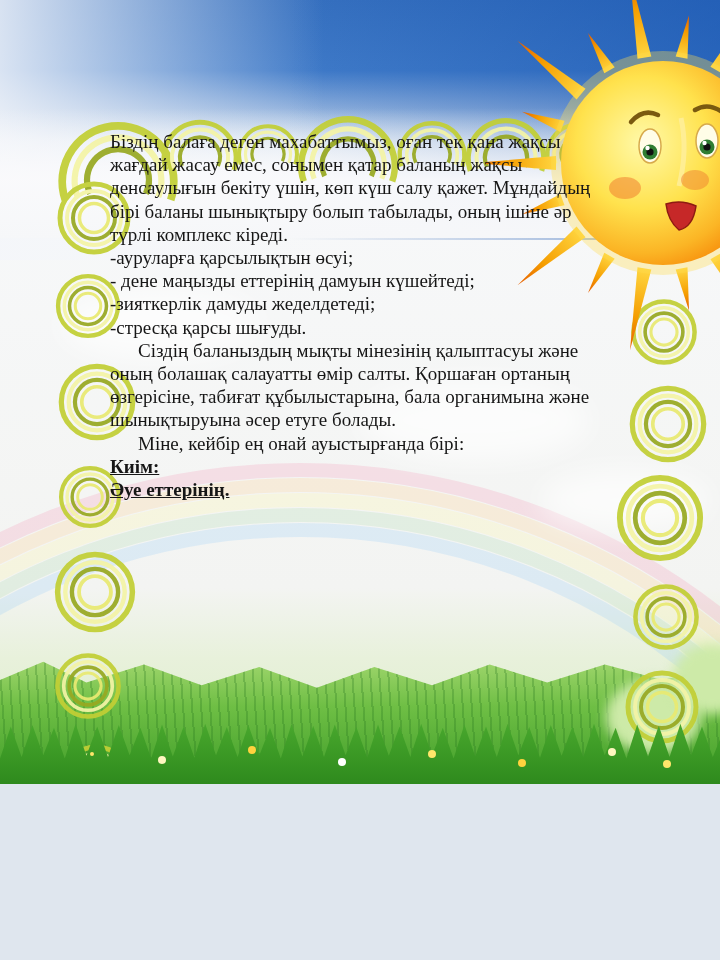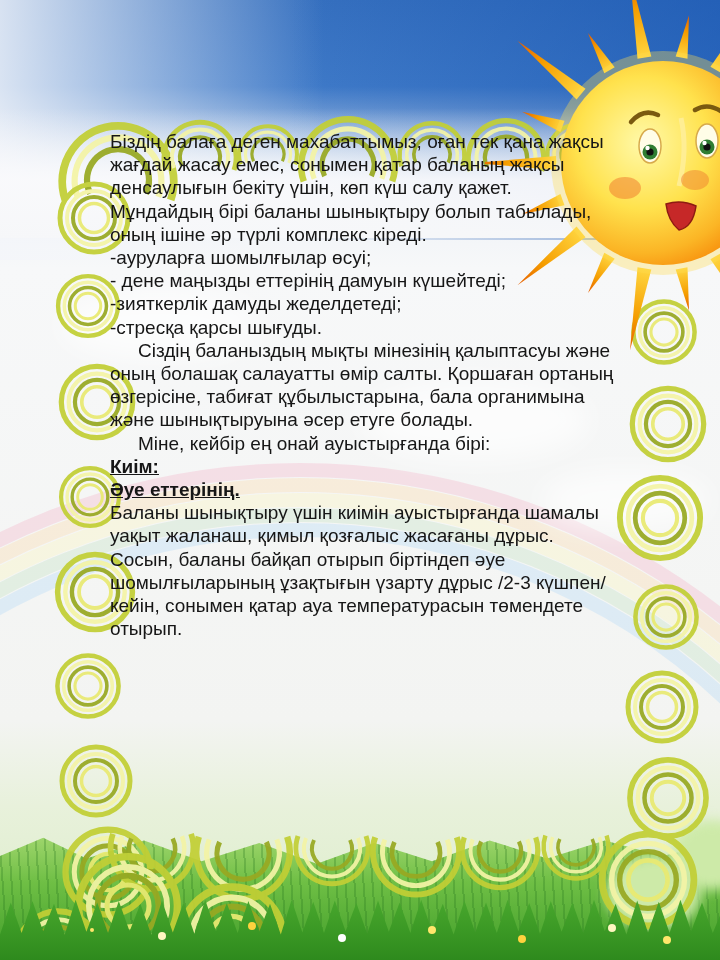"Біздің балаға деген махабаттымыз, оған" .page { font-family: Liberation Sans, sans-serif -> Liberation Serif, serif; height: 960px -> 784px }
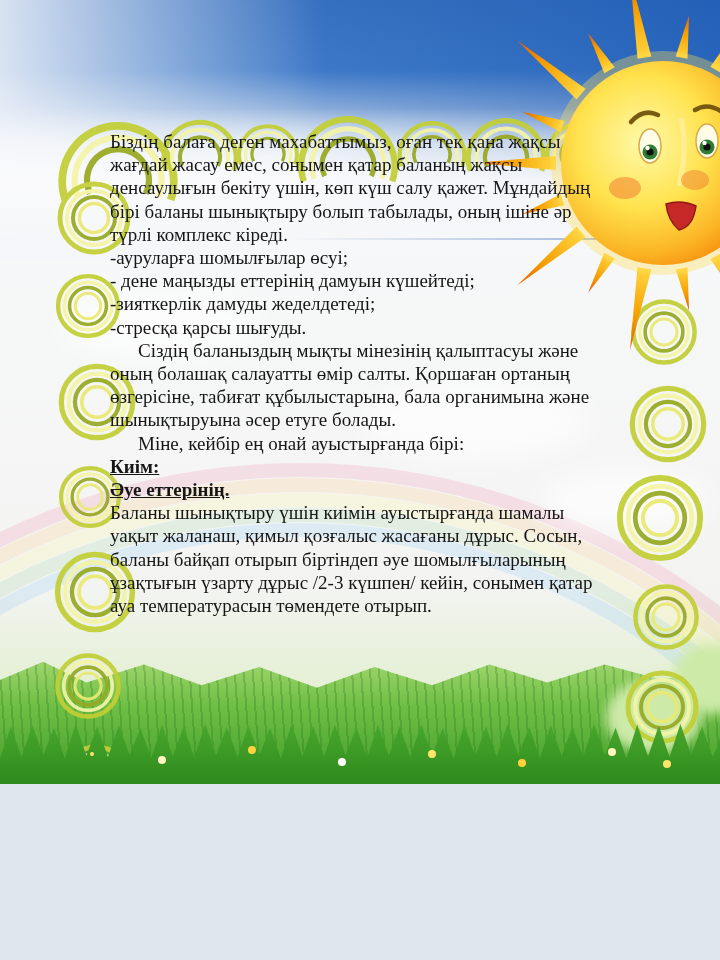"-ауруларға шомылғылар өсуі;" p.para { text: шомылғылар -> қарсылықтын }
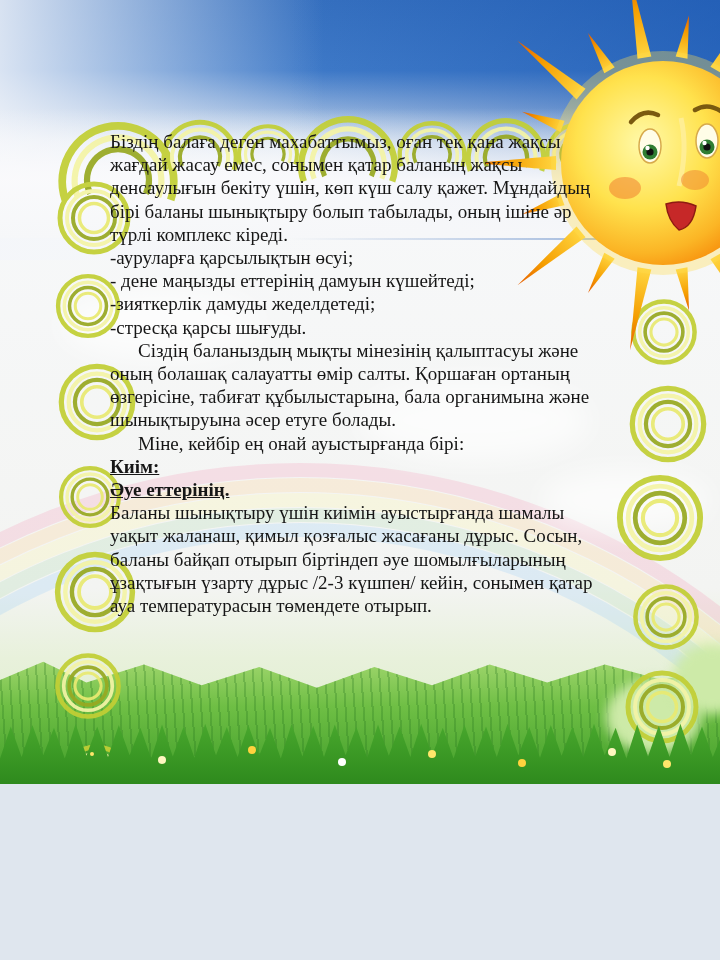"Баланы шынықтыру үшін киімін" p.para { html: <p>Баланы шынықтыру үшін киімін ауыстырғанда шамалы уақыт жаланаш, қимыл қозғалыс жасағаны дұрыс. Сосын, баланы байқап отырып біртіндеп әуе шомылғыларының ұзақтығын үзарту дұрыс /2-3 күшпен/ кейін, сонымен қатар ауа температурасын төмендете отырып.</p> -> none }
